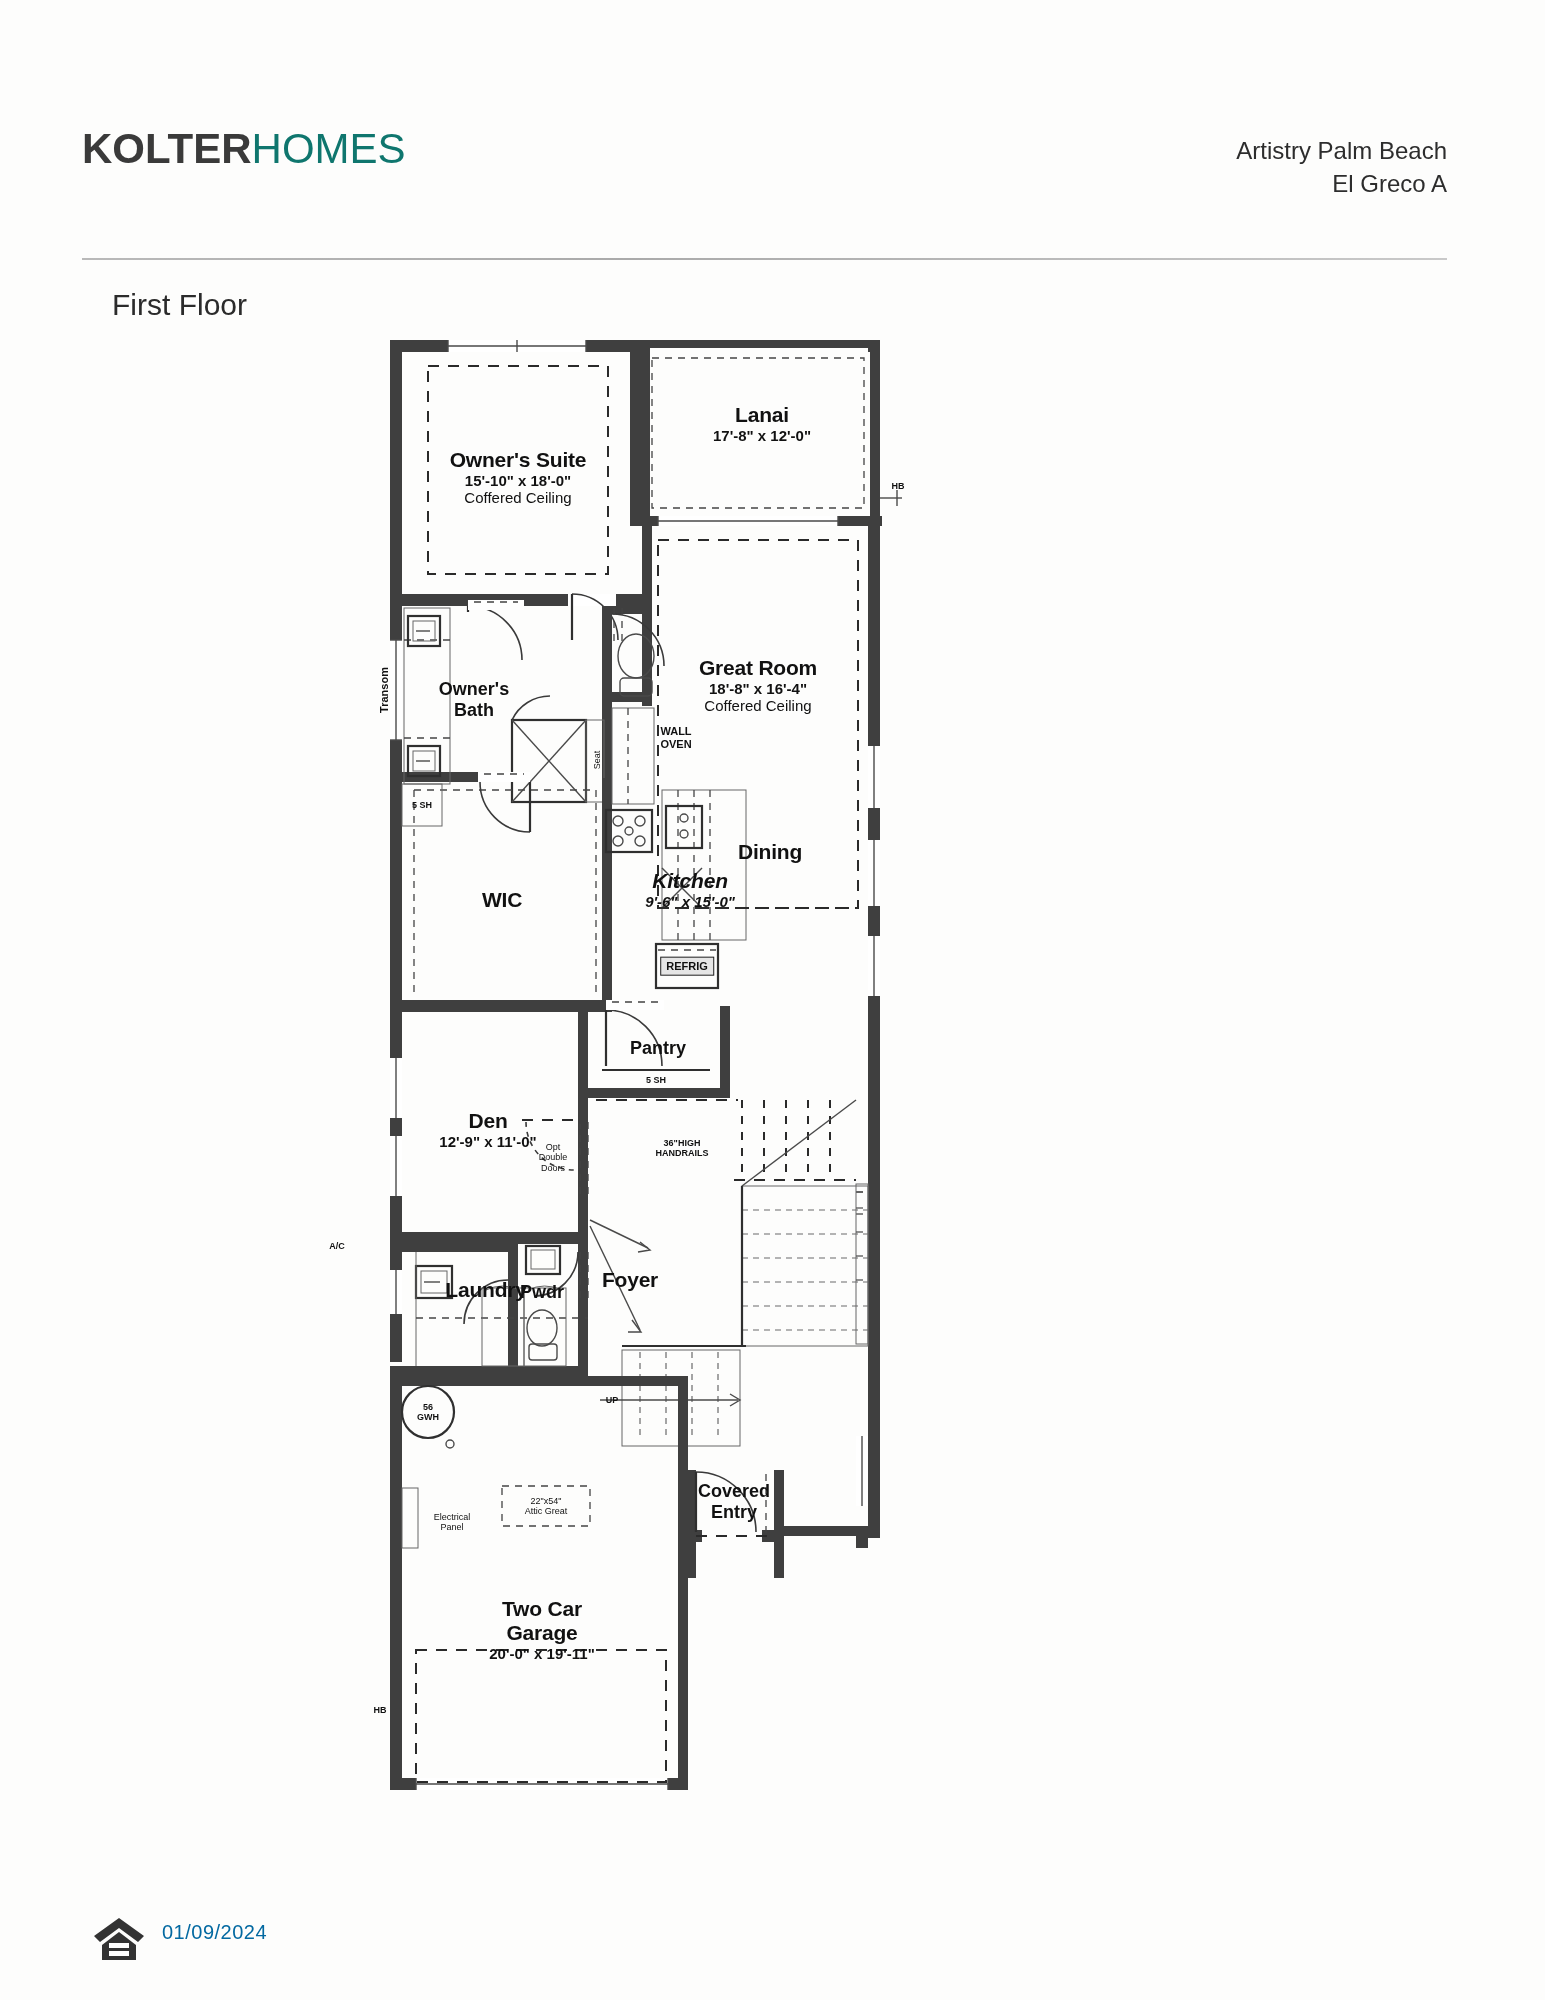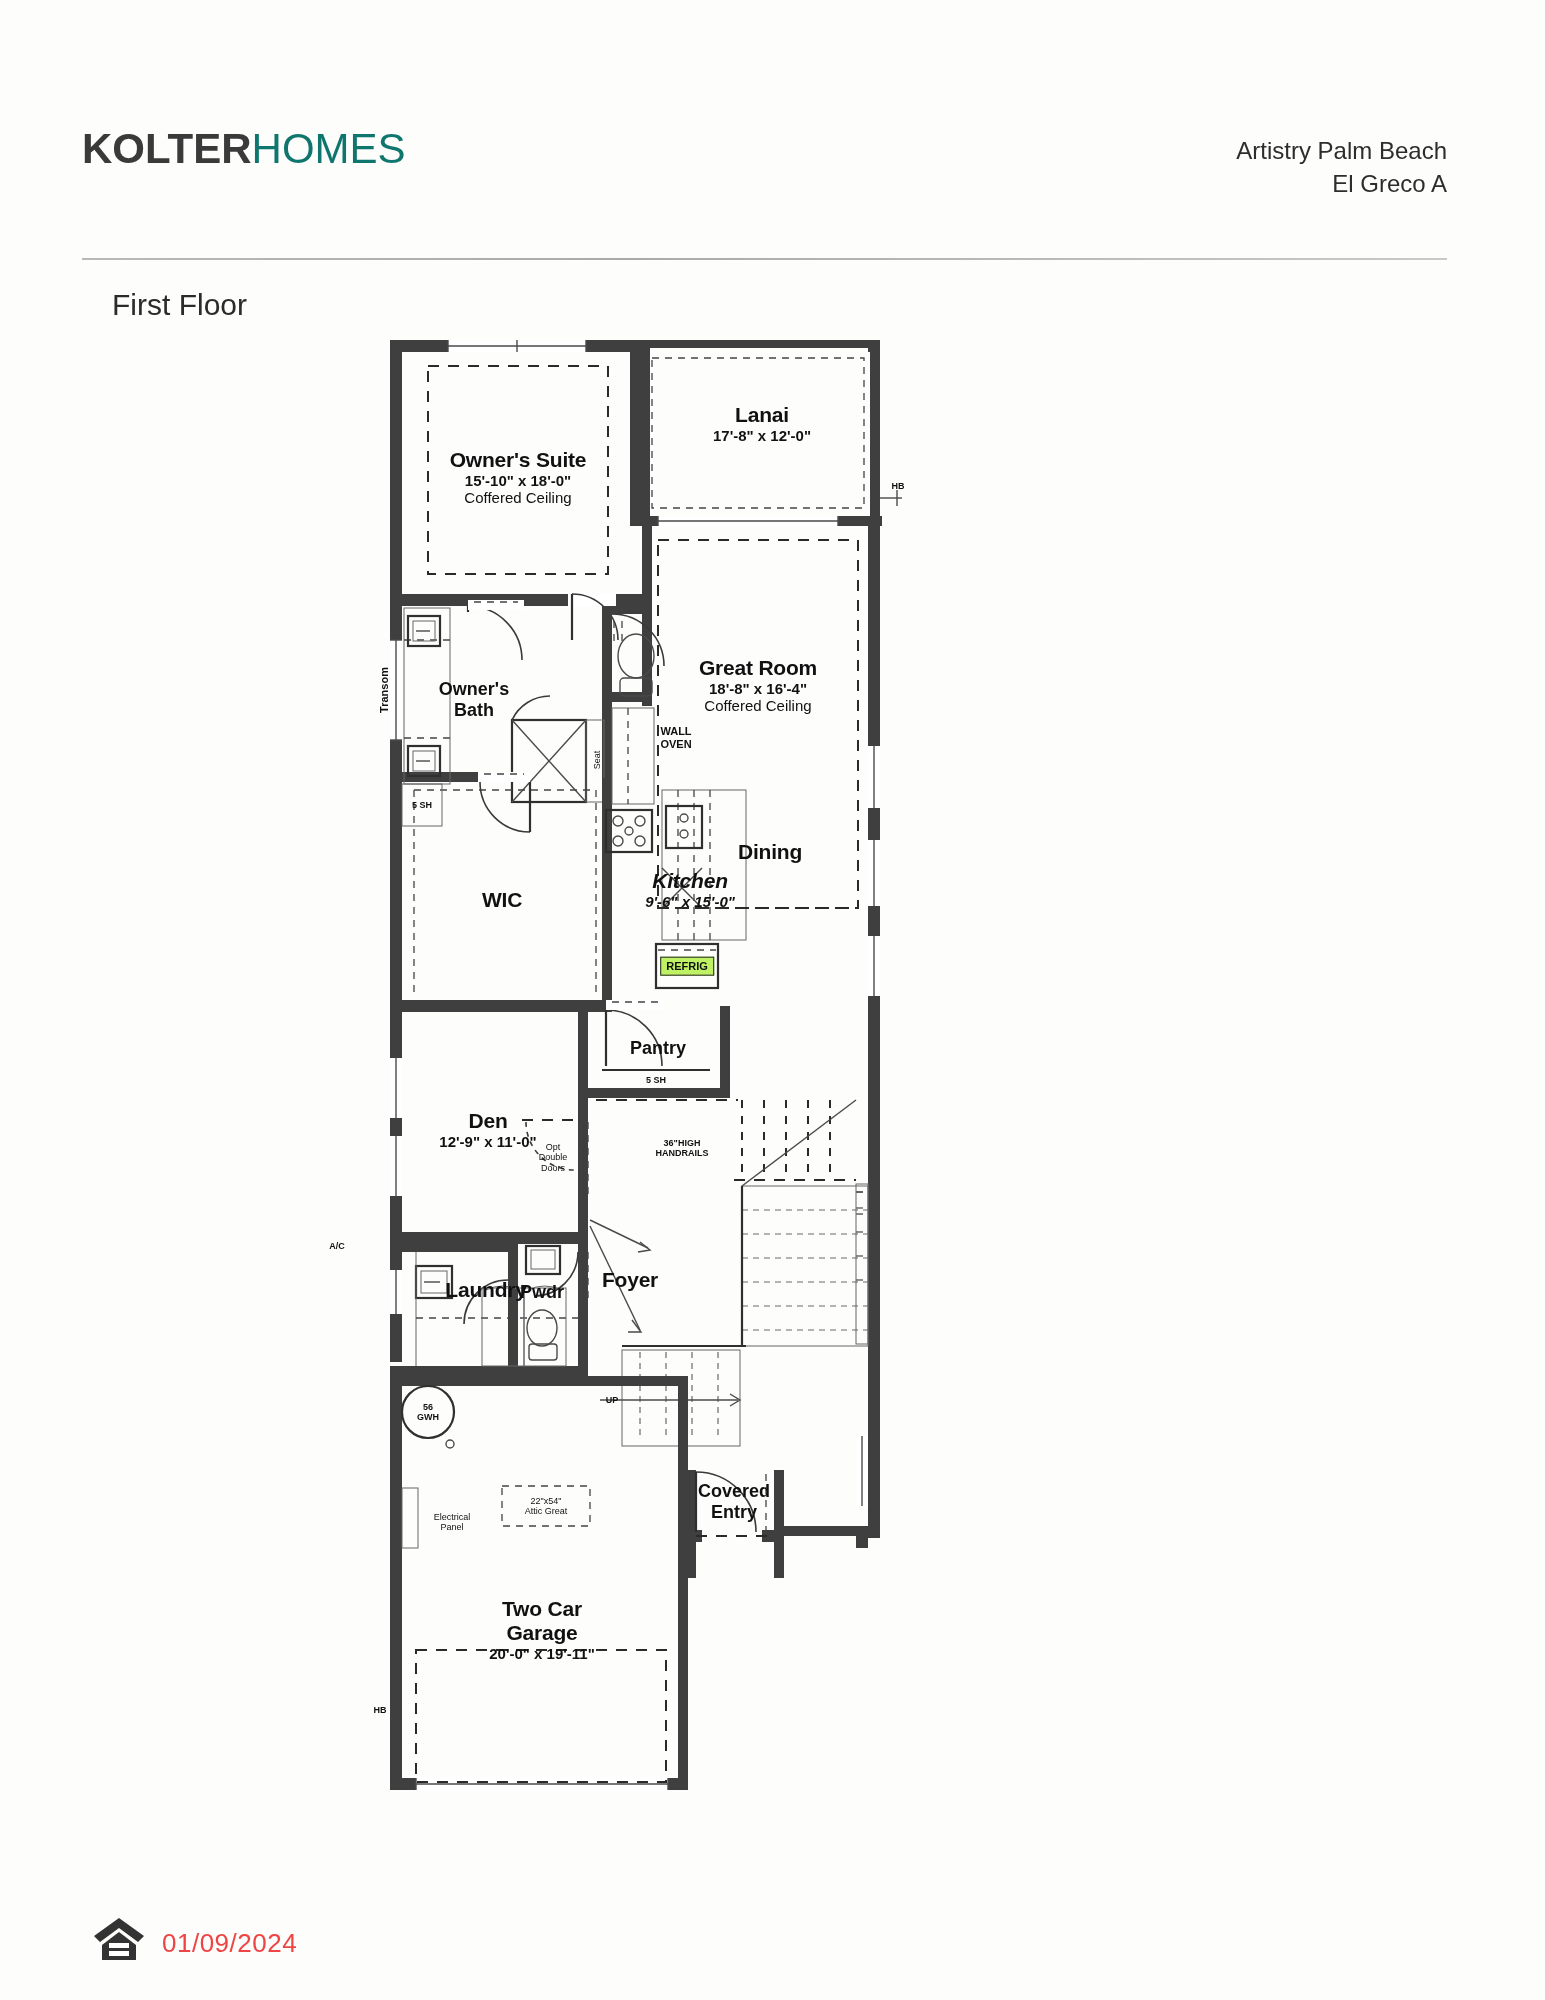"REFRIG" .boxed { background: #bef264 -> #e5e5e5 }
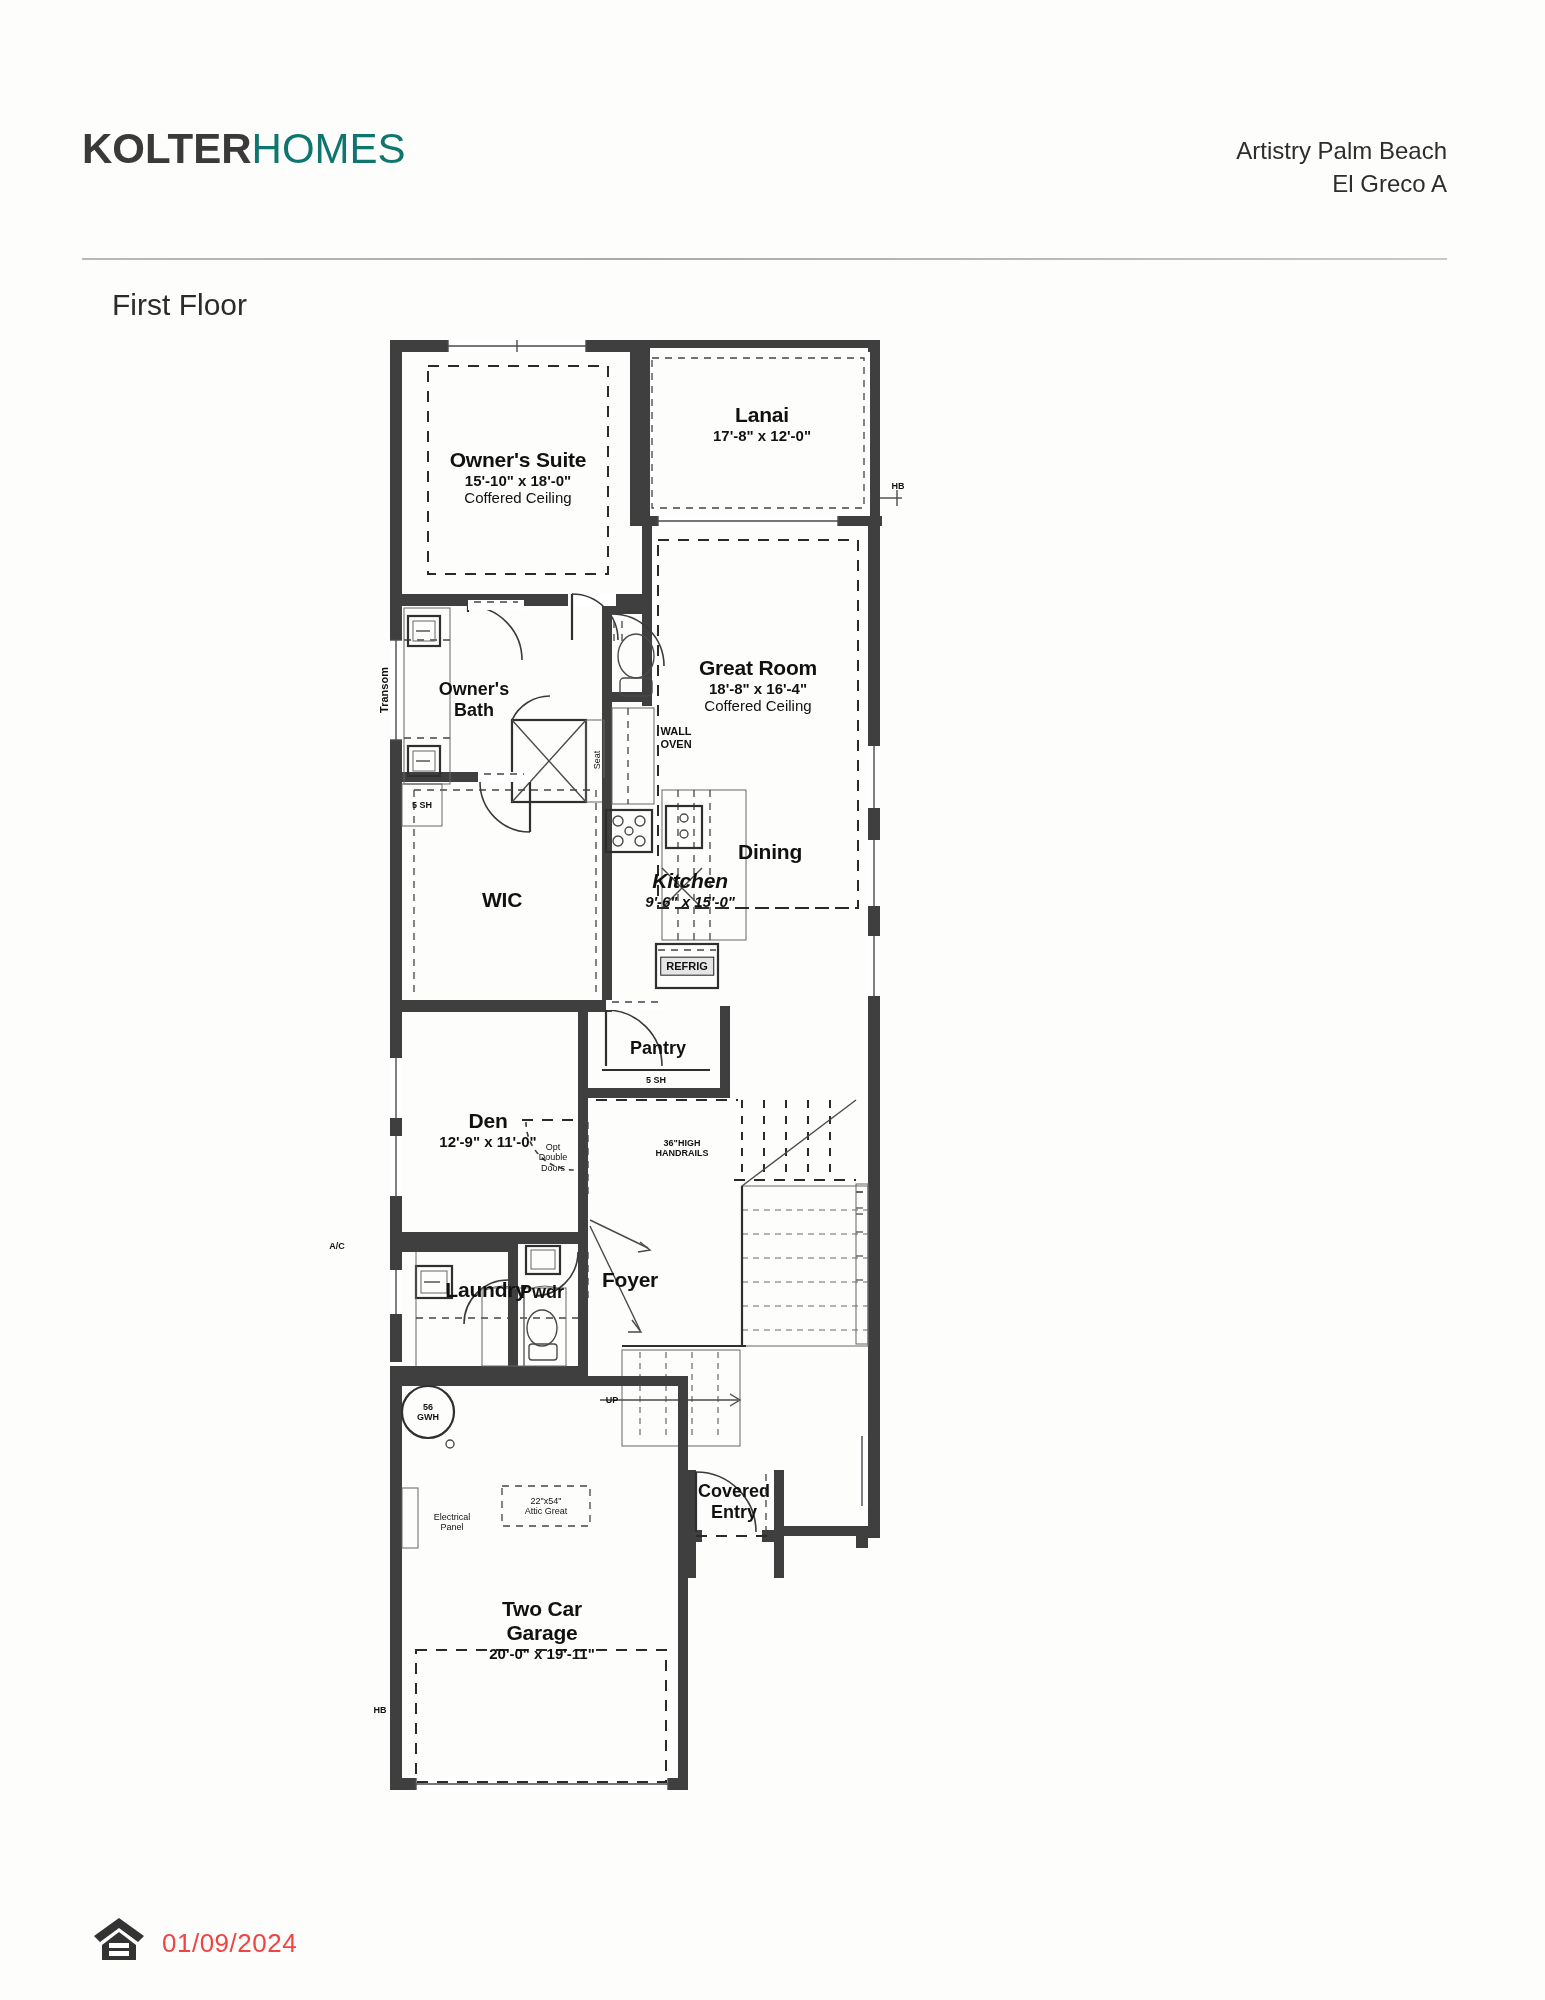"01/09/2024" #footer-date { bottom: 41px -> 56px; color: #ef4444 -> #0369a1; font-size: 26px -> 20px }
